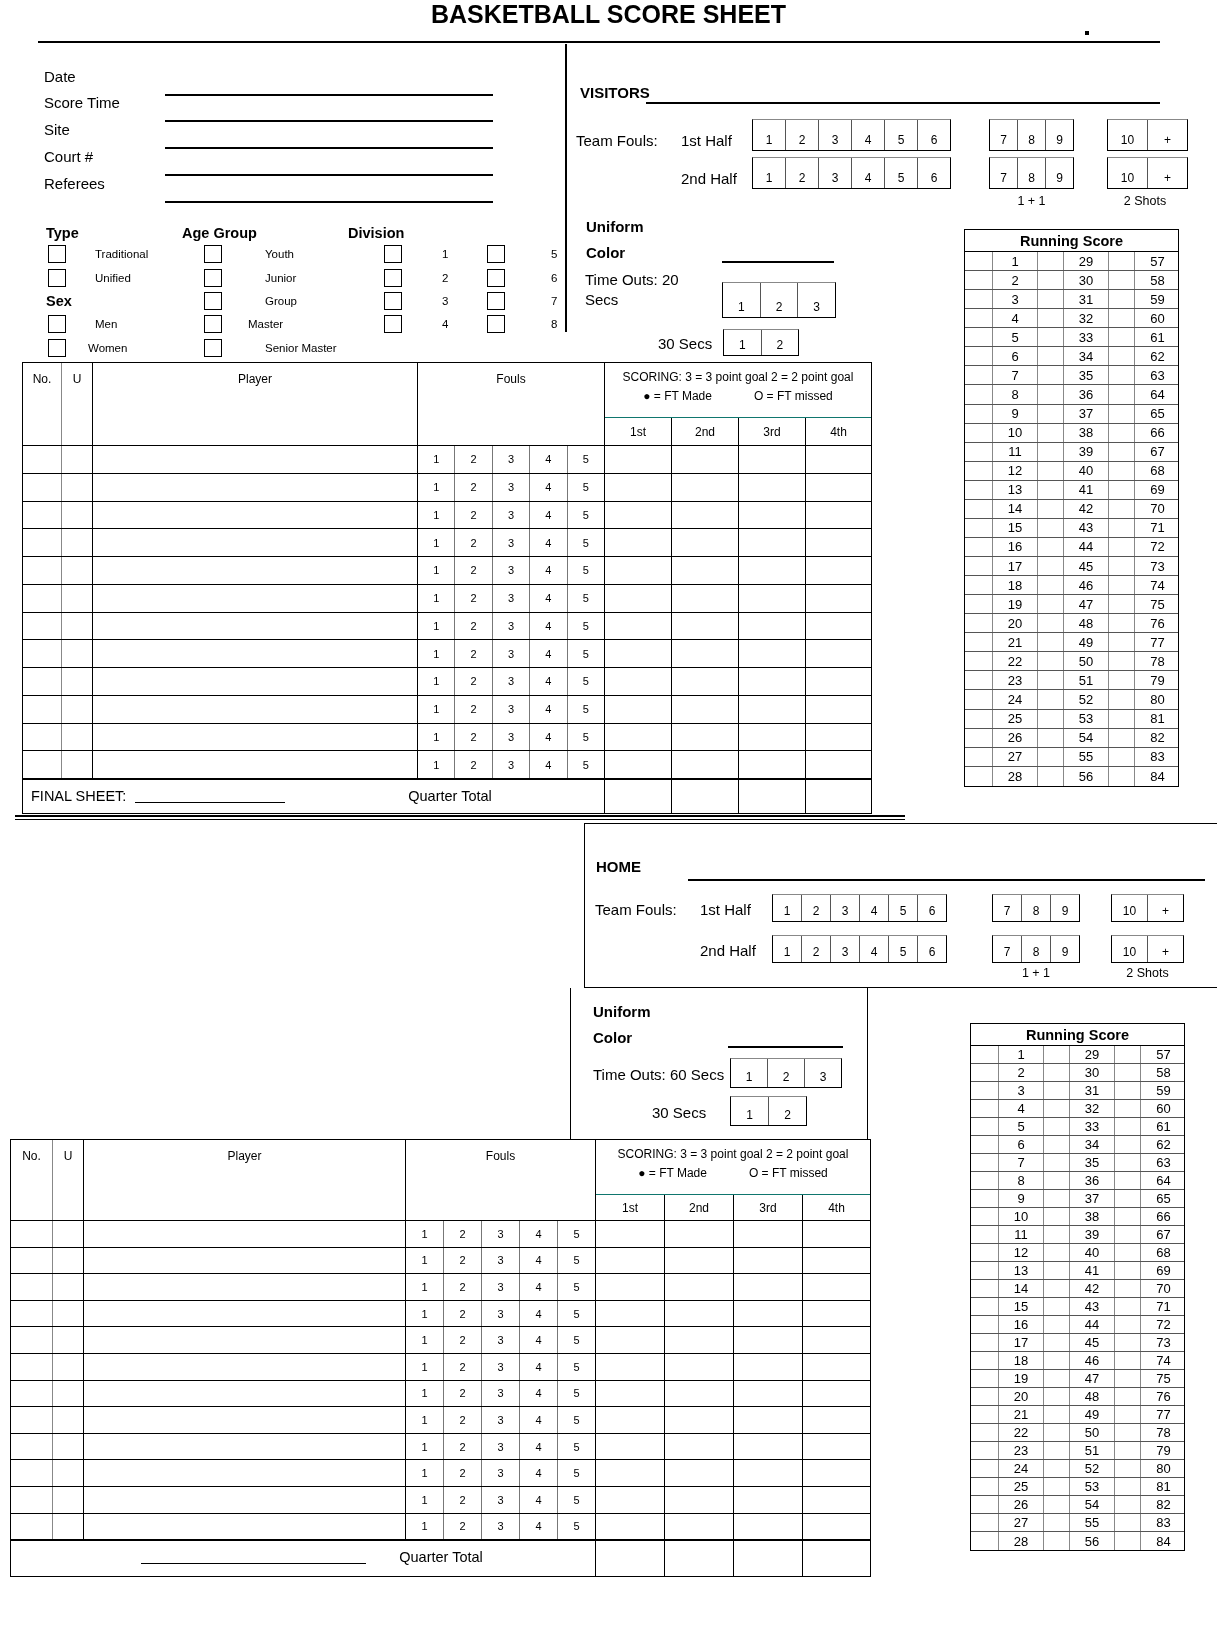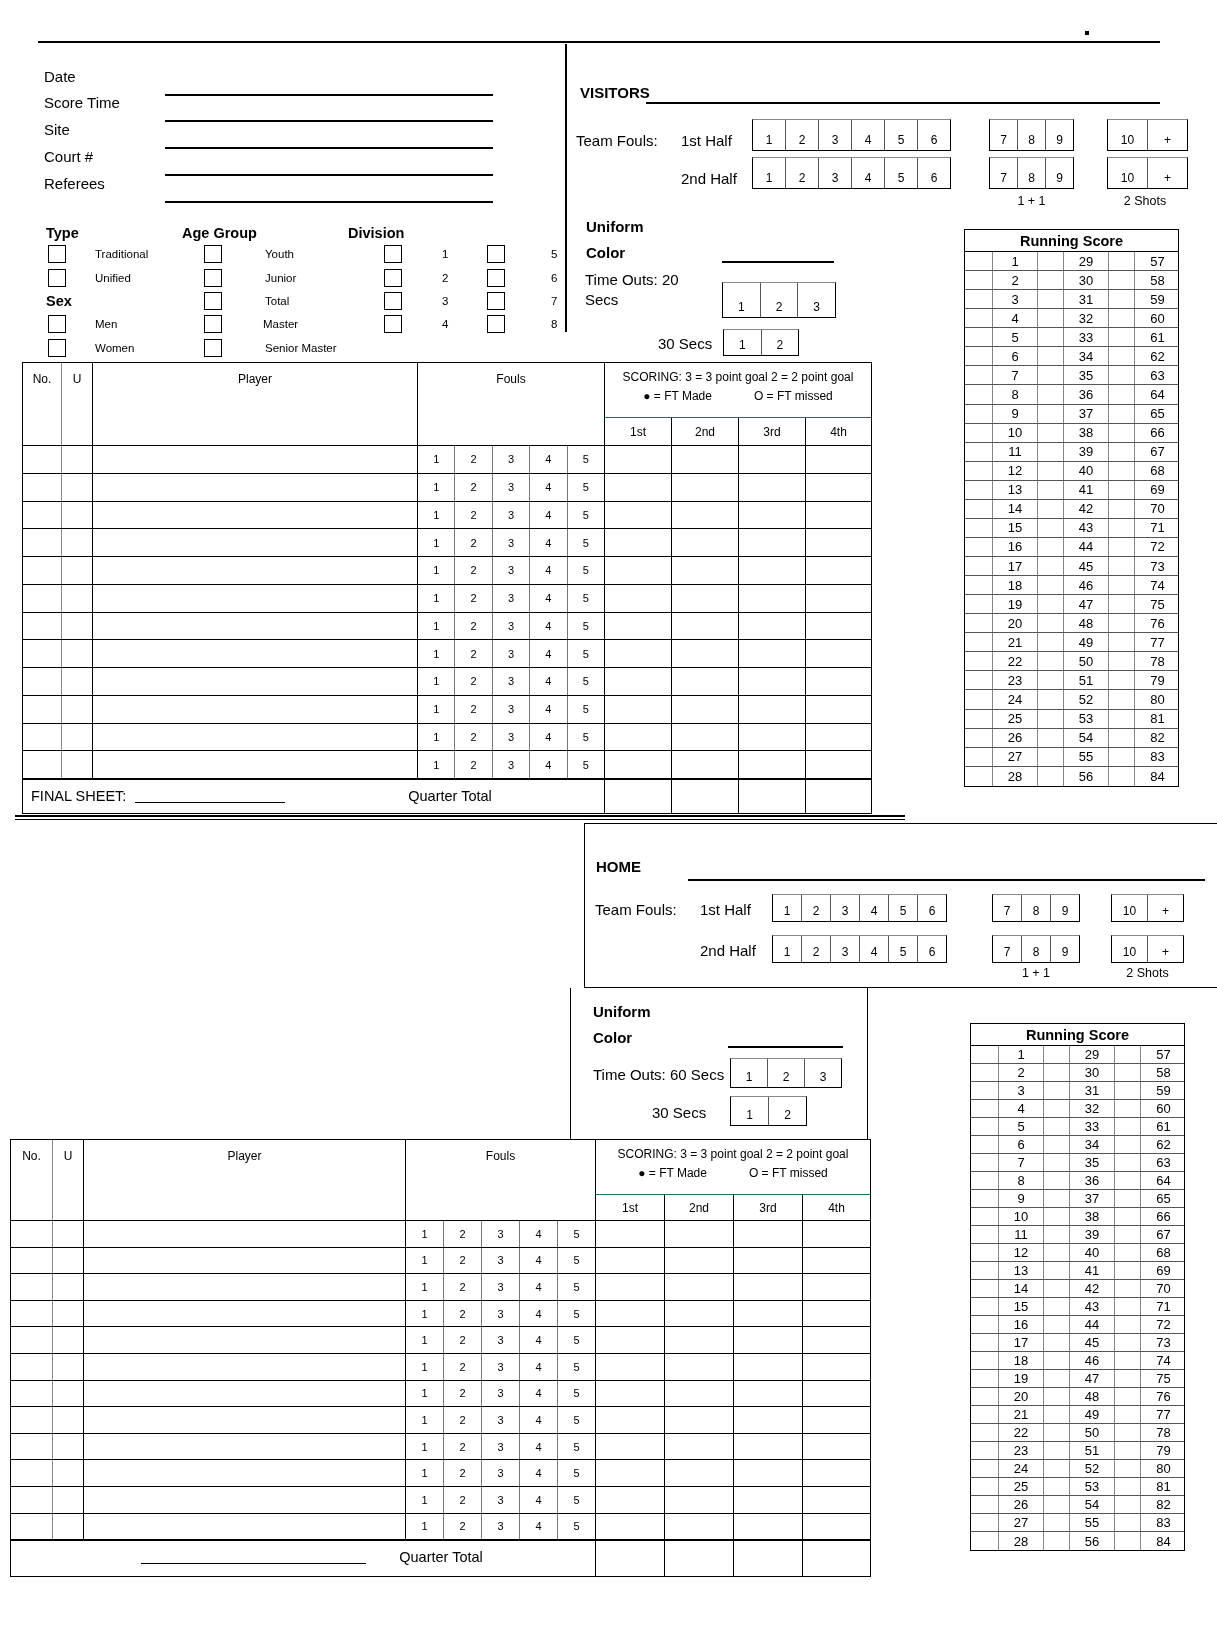"BASKETBALL SCORE SHEET" div.abs { html: none -> <div>BASKETBALL SCORE SHEET</div> }
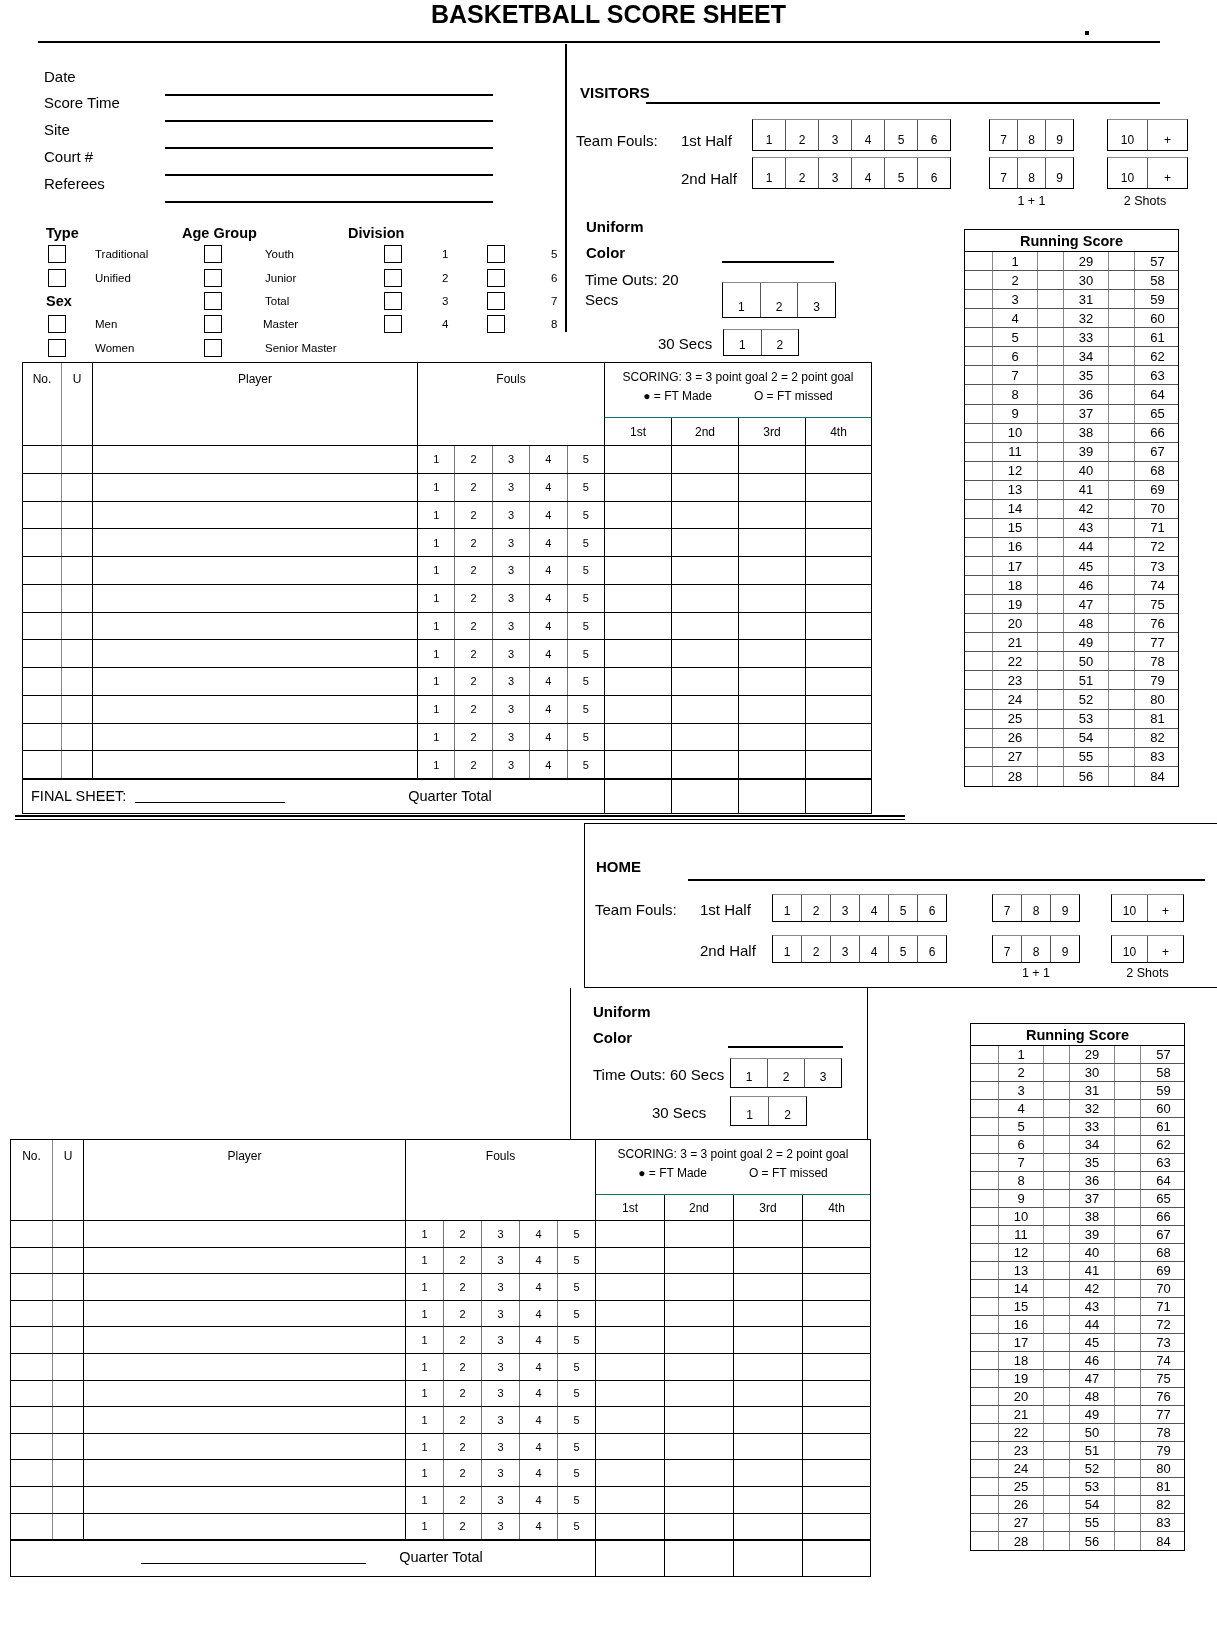"Total" div.abs { text: Total -> Group }
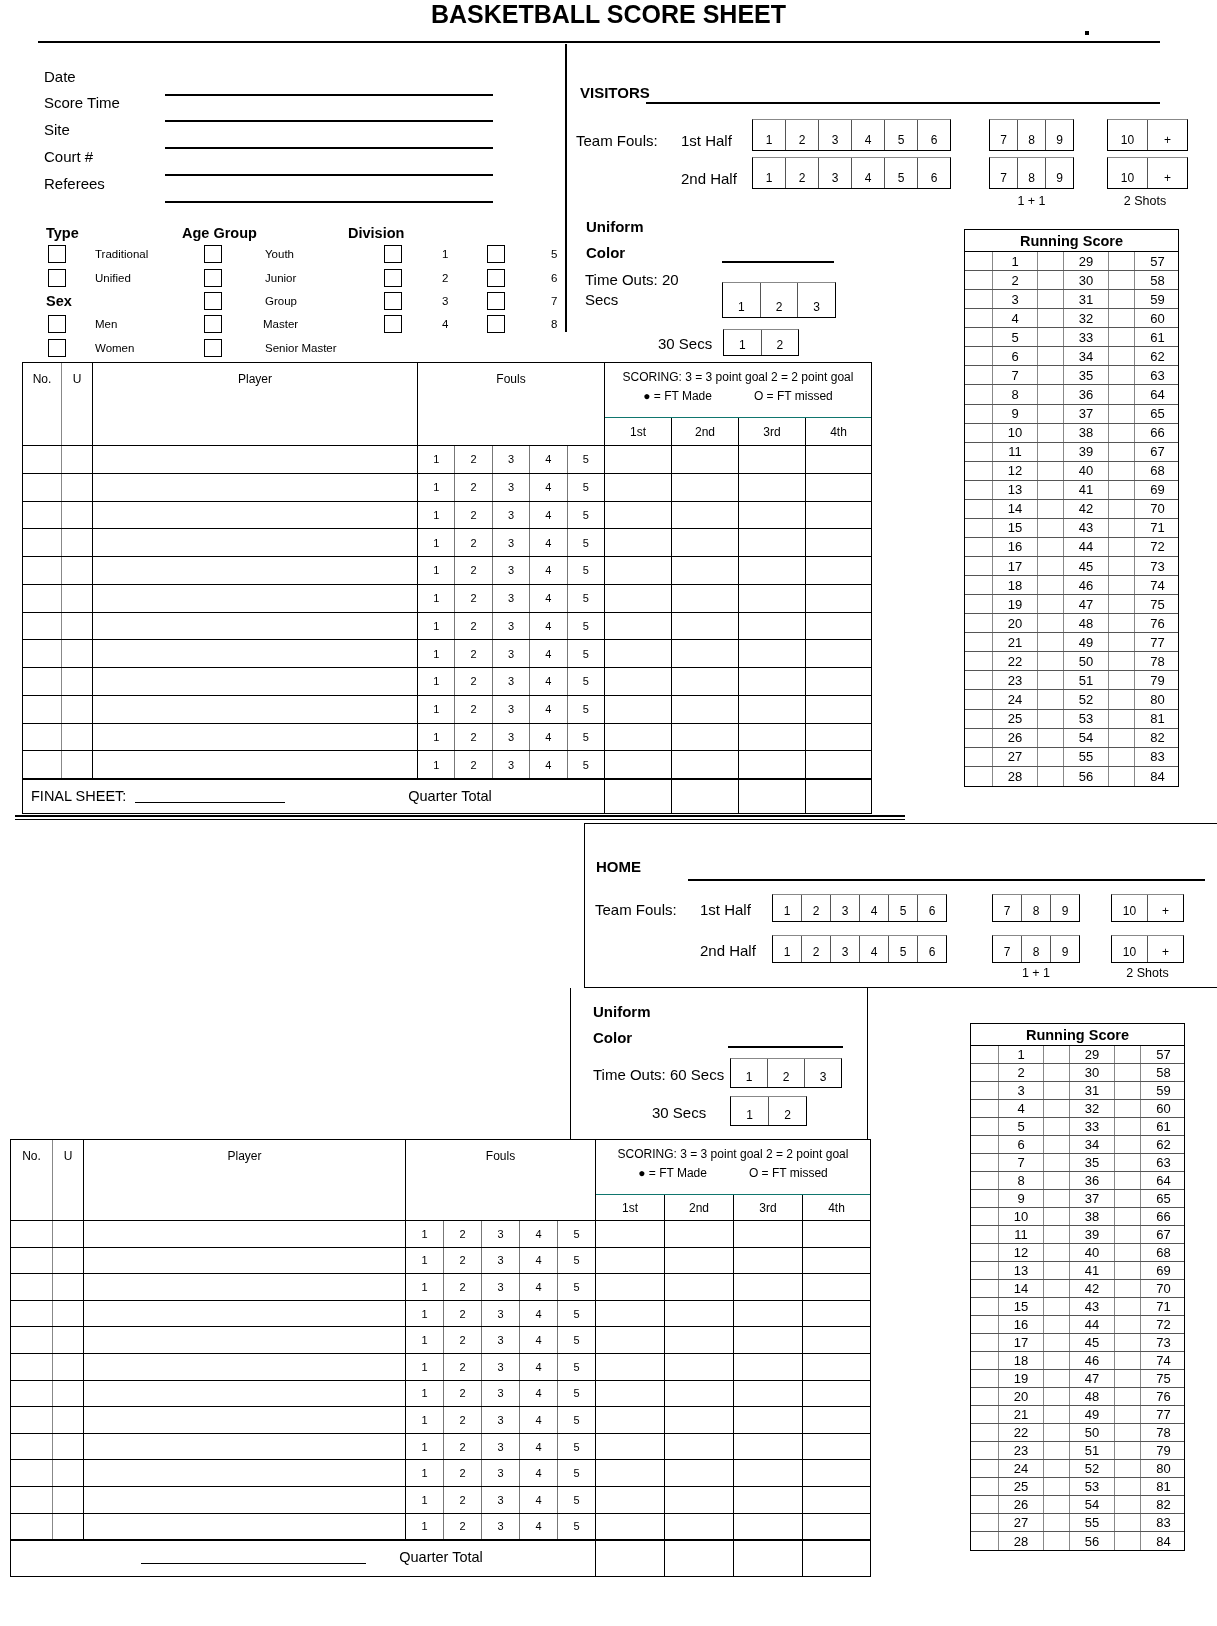"Master" div.abs { left: 263px -> 248px }
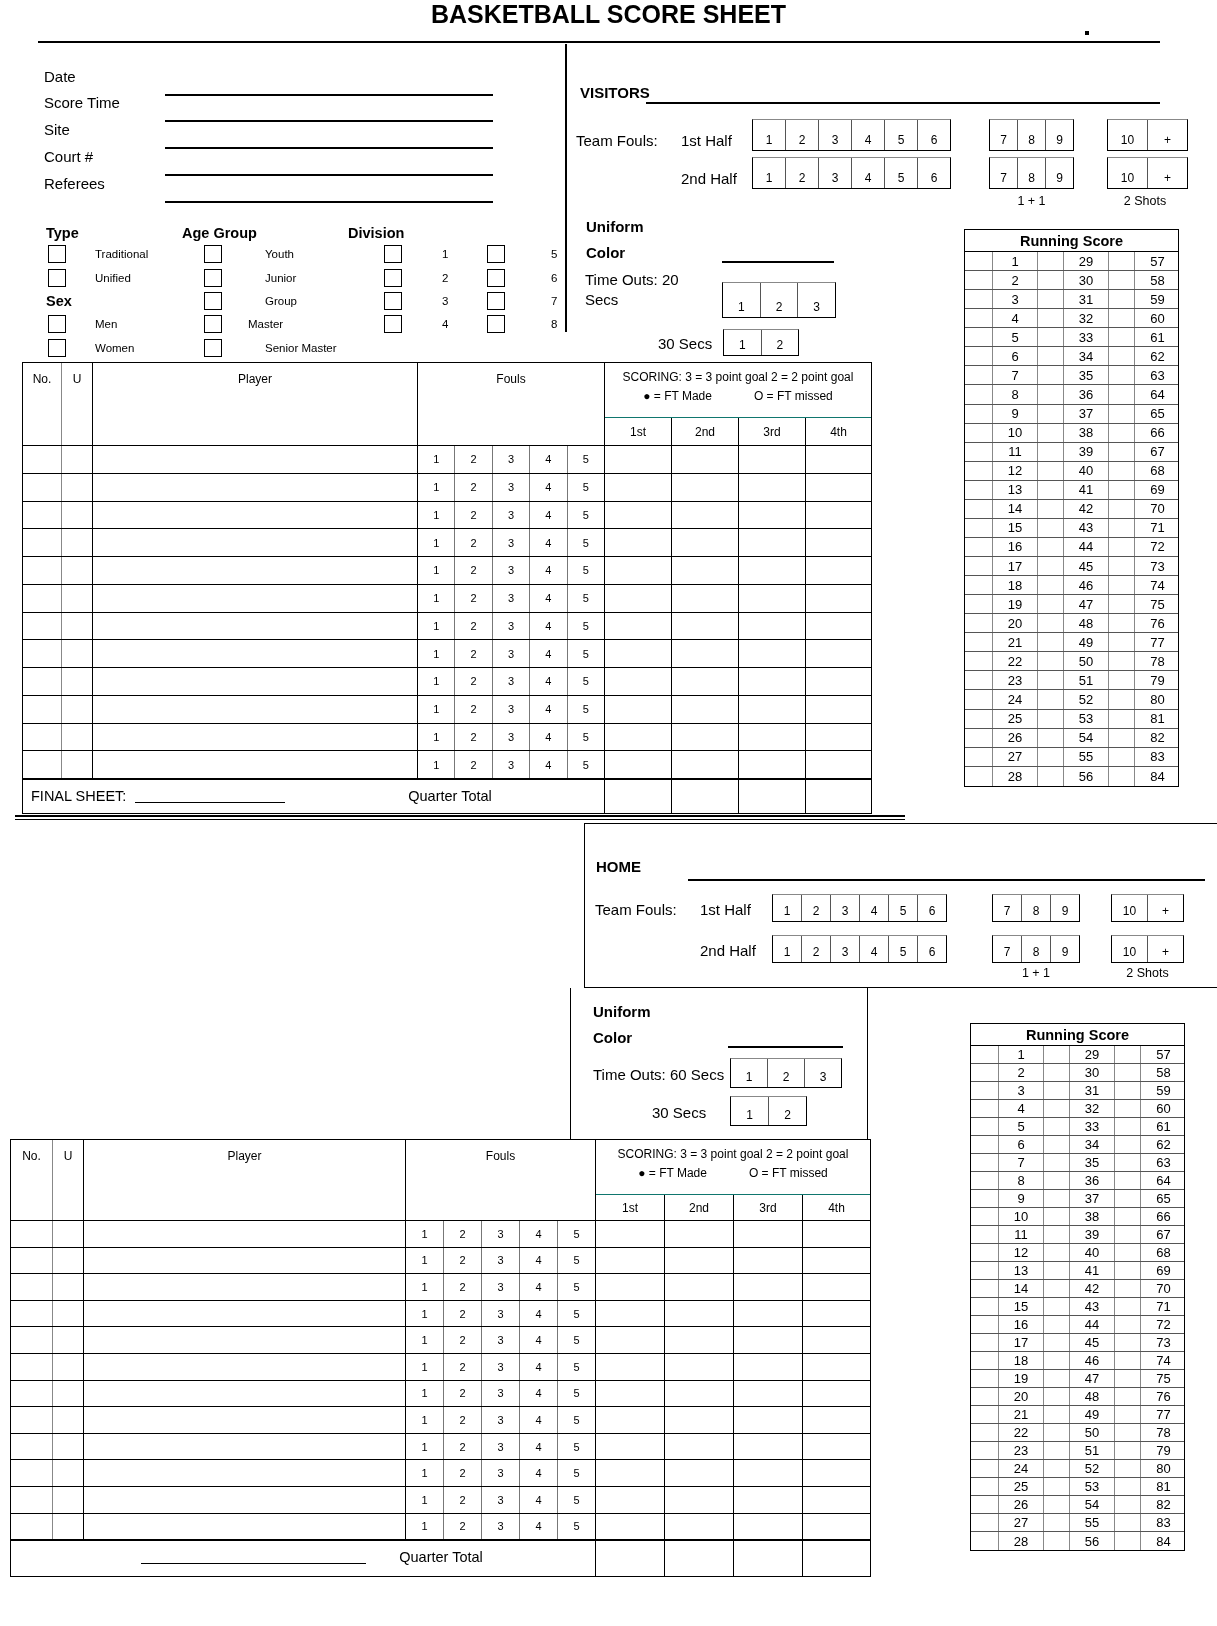"Women" div.abs { left: 95px -> 88px }
